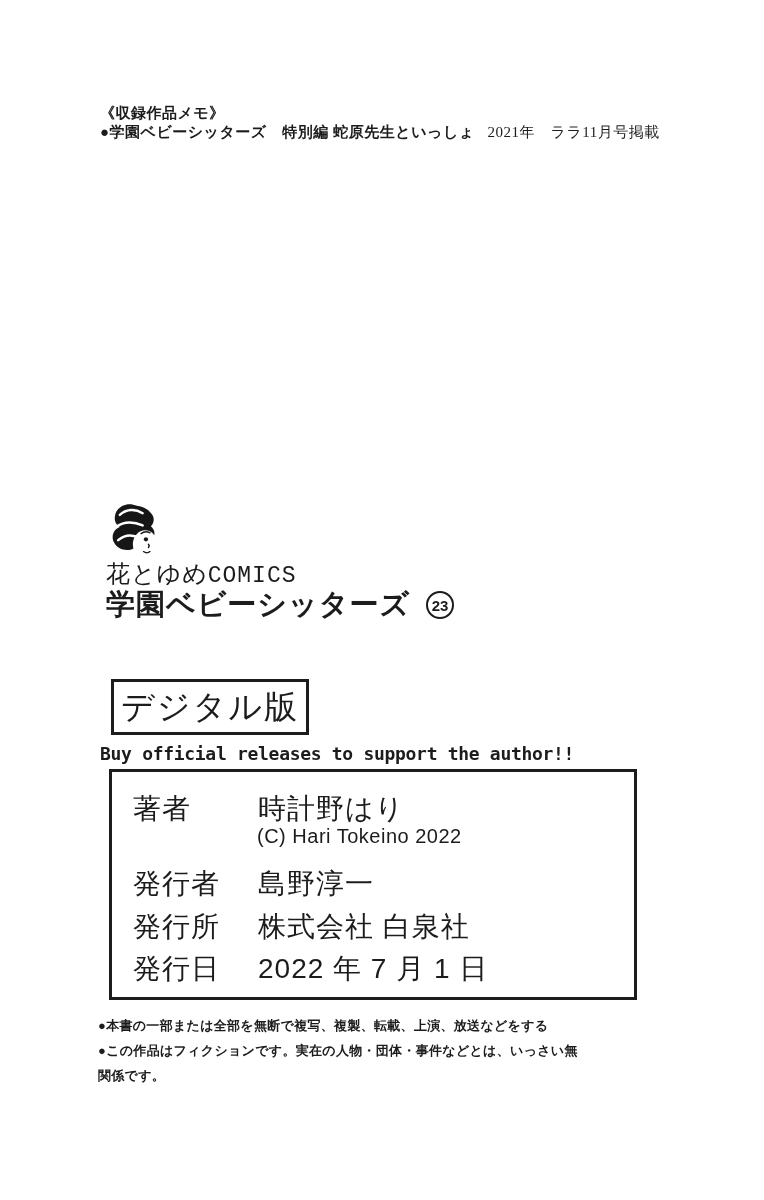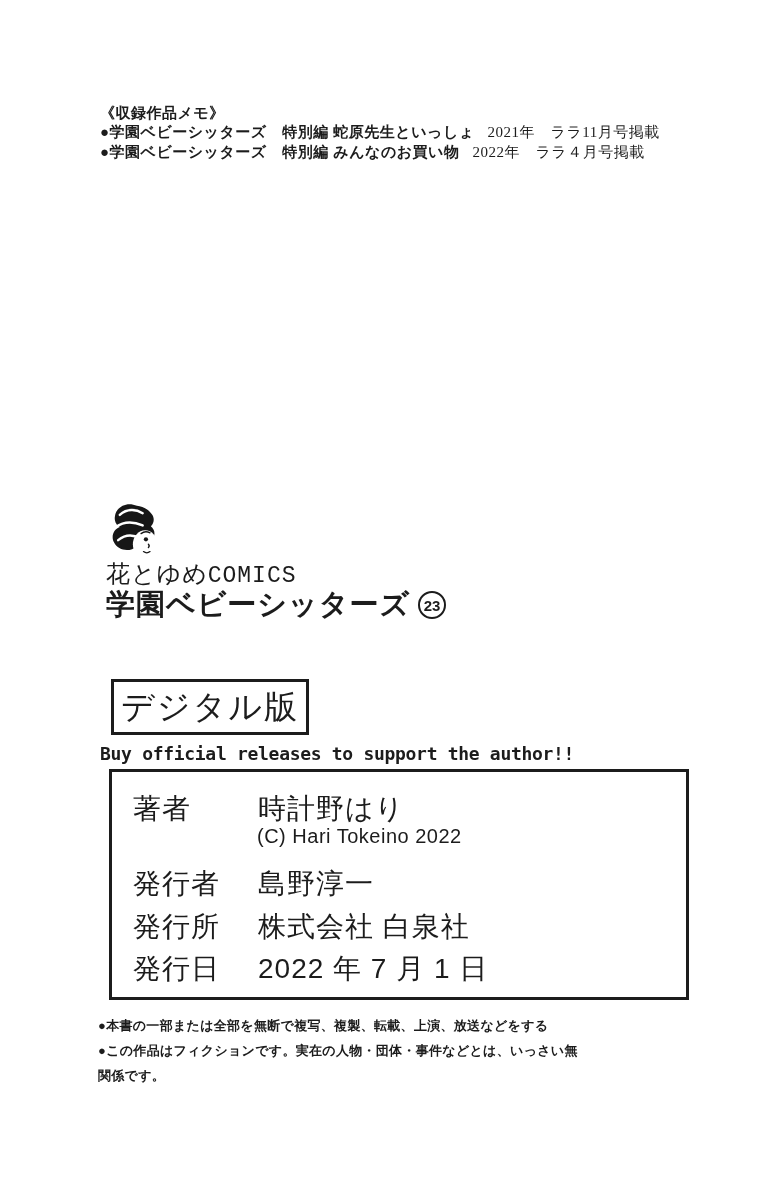"●学園ベビーシッターズ 特別編 みんなのお買い物 2022年 ララ４月号掲載" div { html: <div> <span>●学園ベビーシッターズ 特別編 みんなのお買い物</span><span>2022年 ララ４月号掲載</span> </div> -> none }
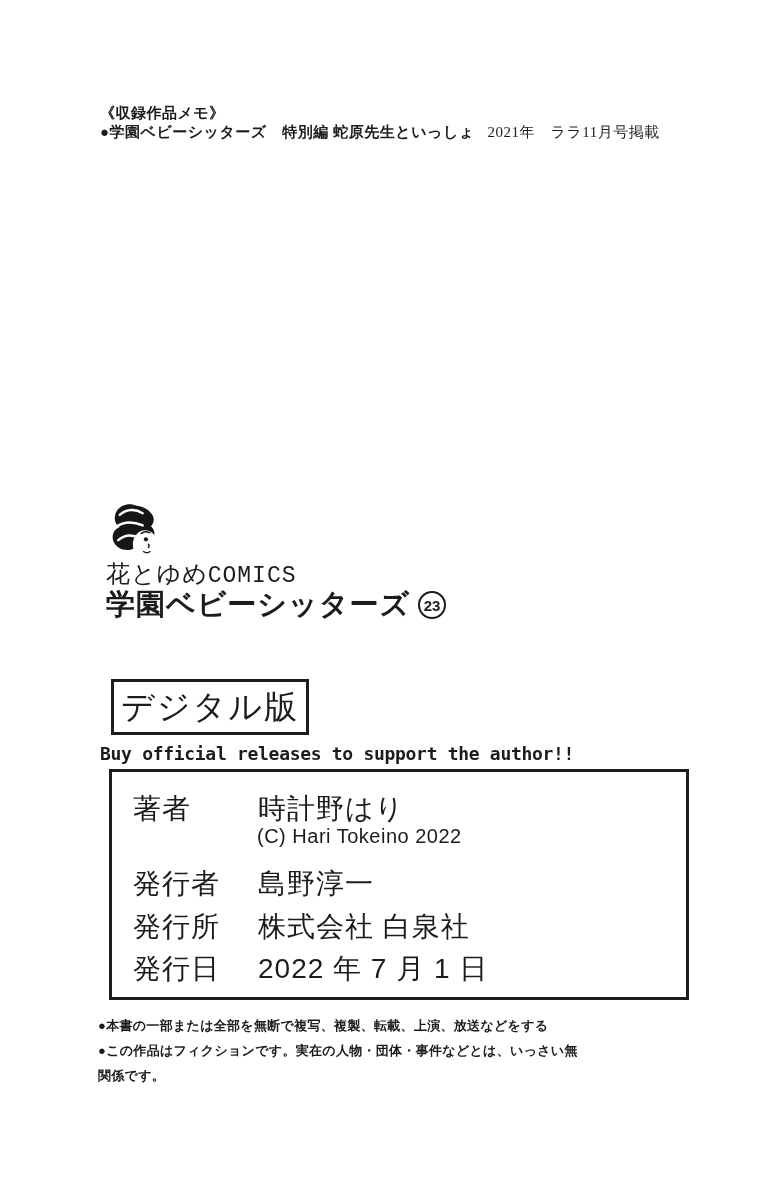"学園ベビーシッターズ" .series { gap: 8px -> 16px }
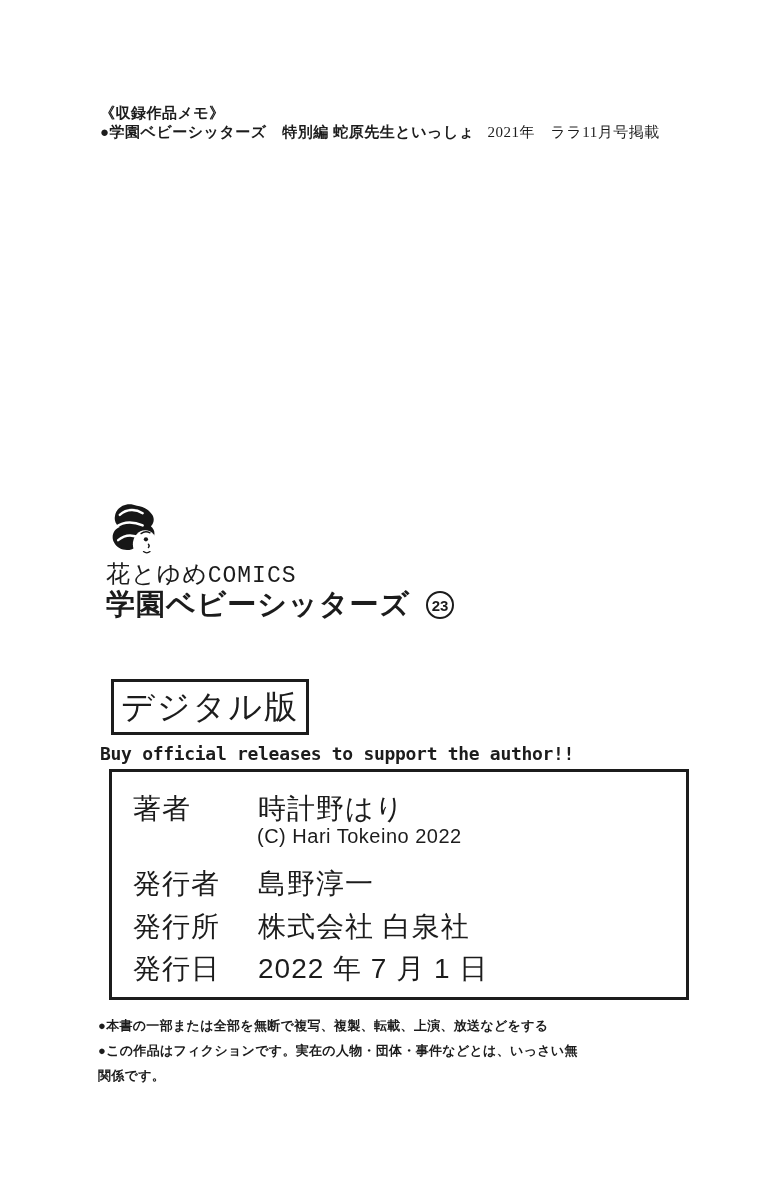"著者" .colophon { width: 580px -> 528px }
